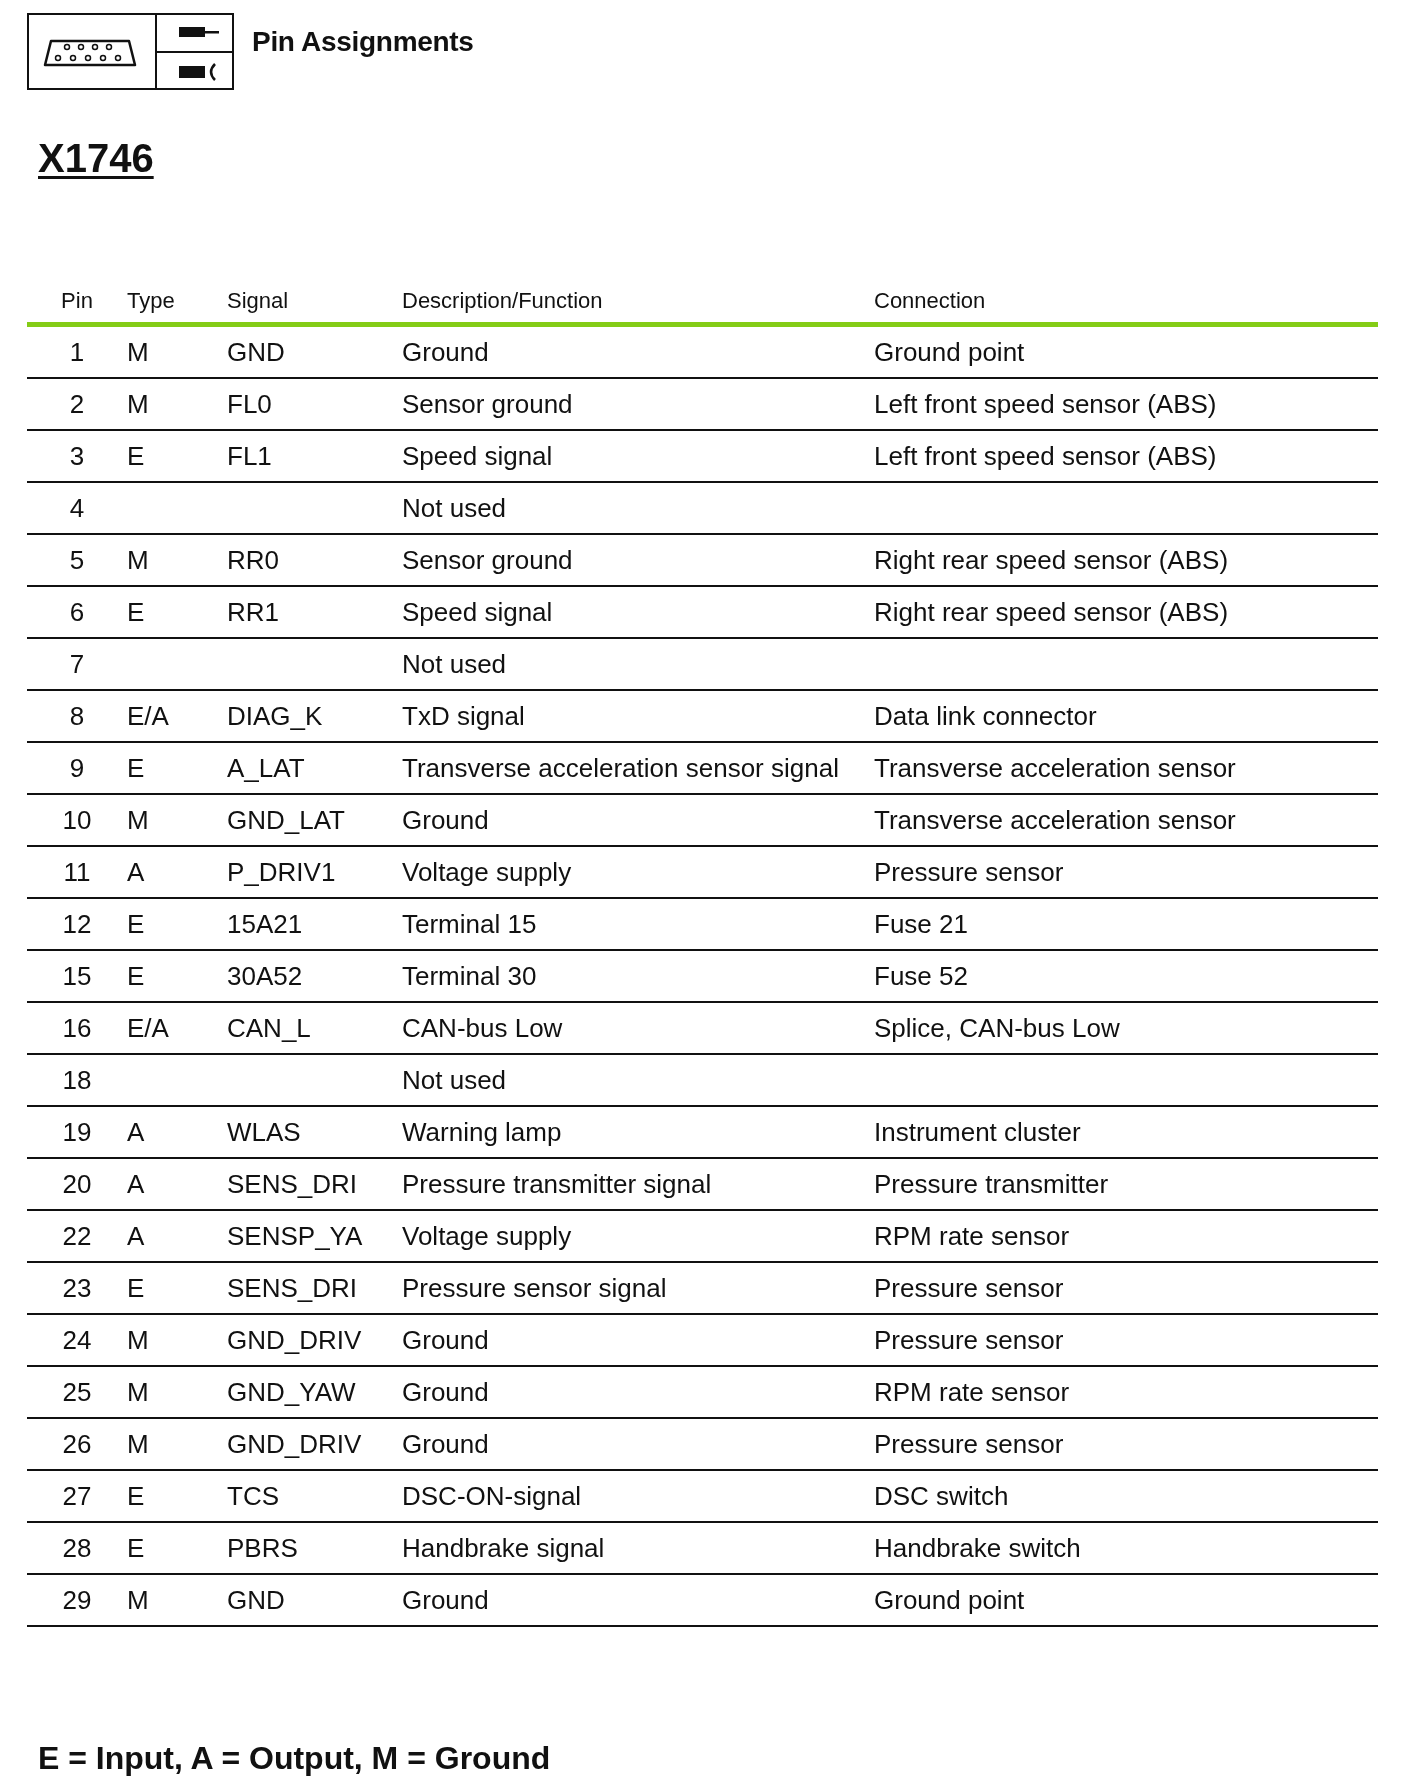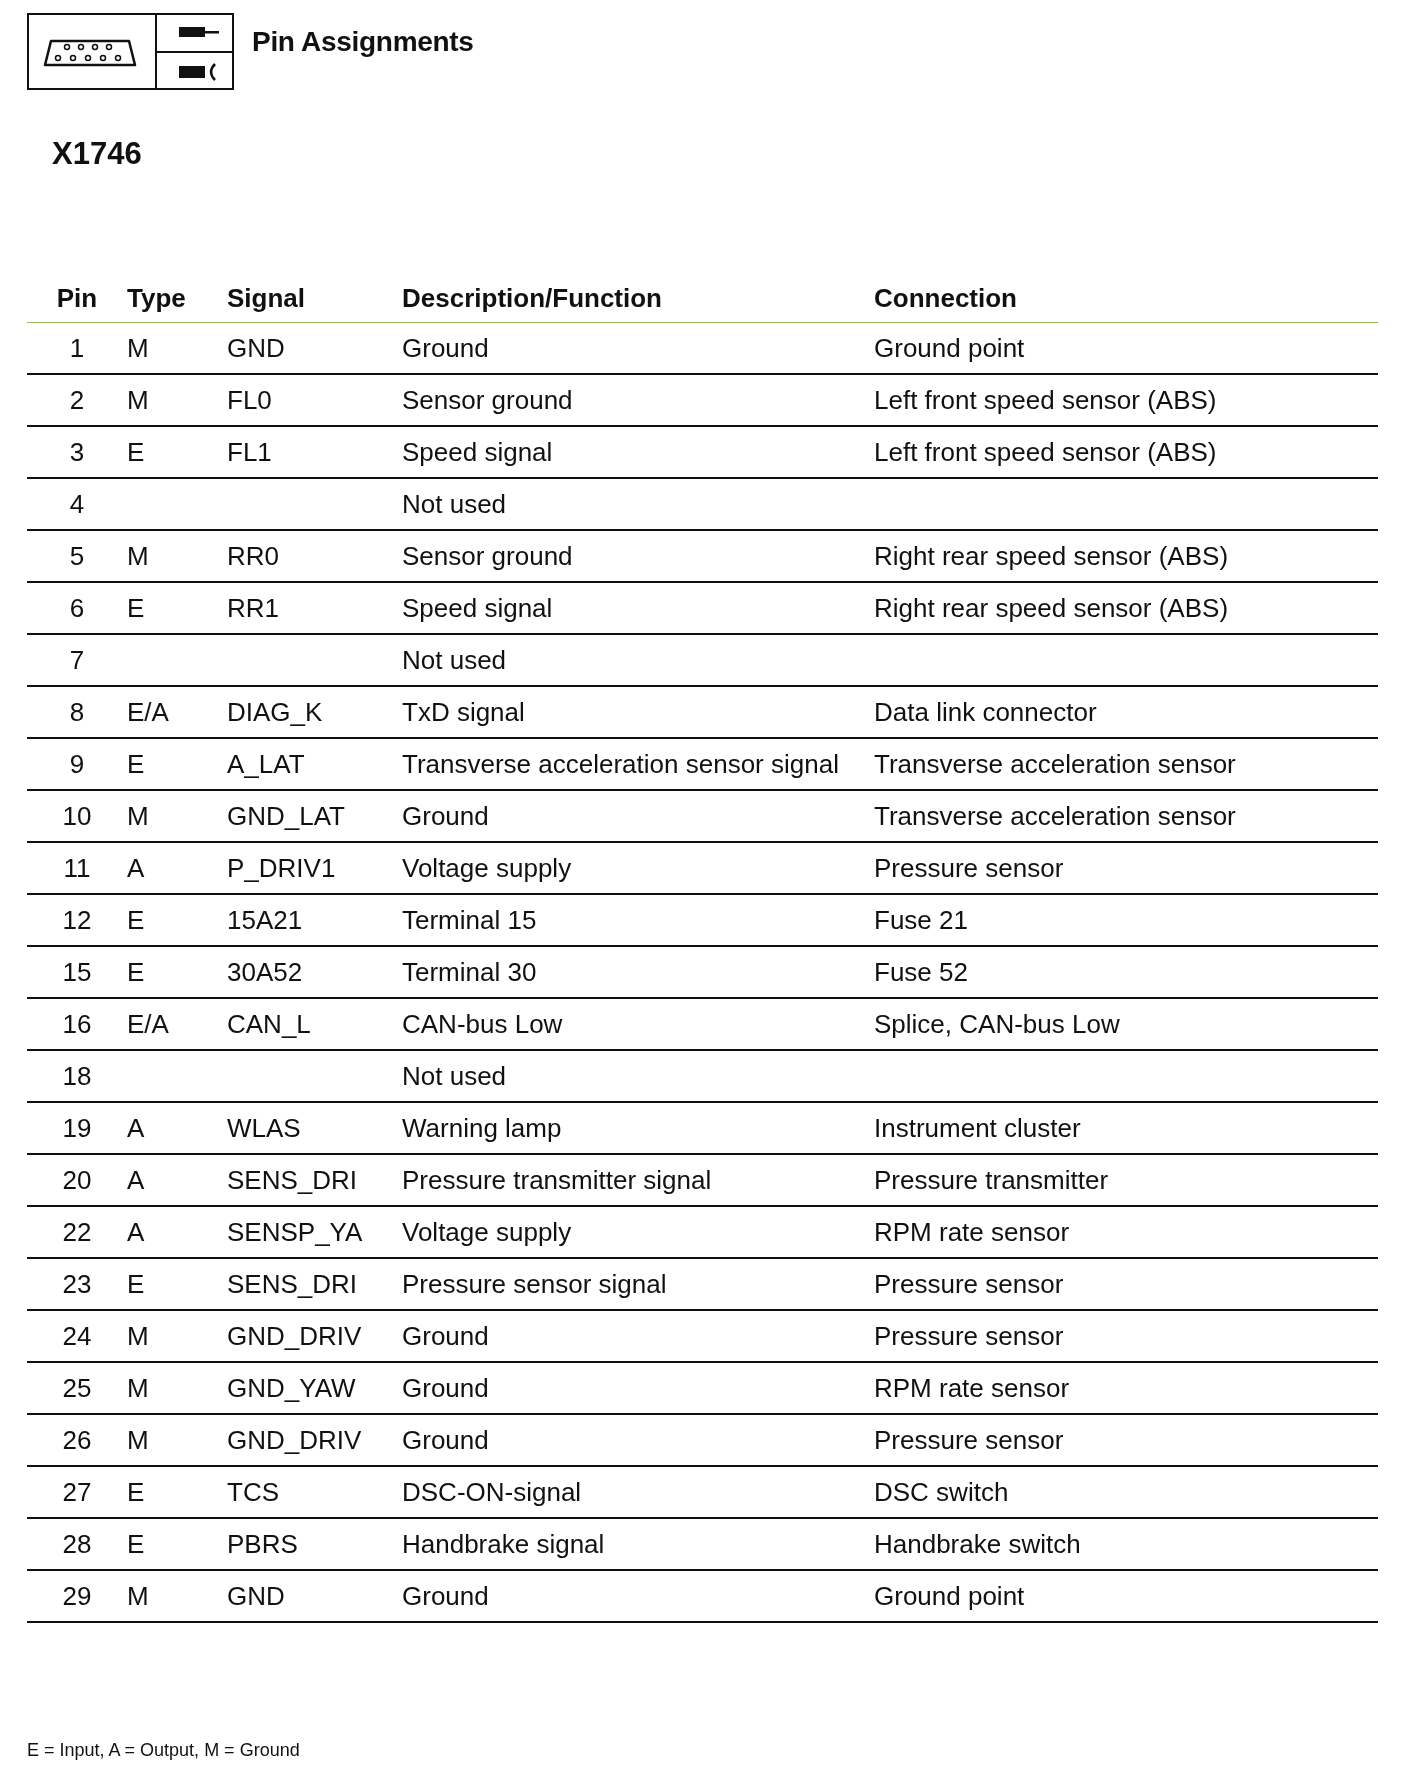"X1746" .connector-id { font-size: 31px -> 40px; left: 52px -> 38px; text-decoration: none -> underline }
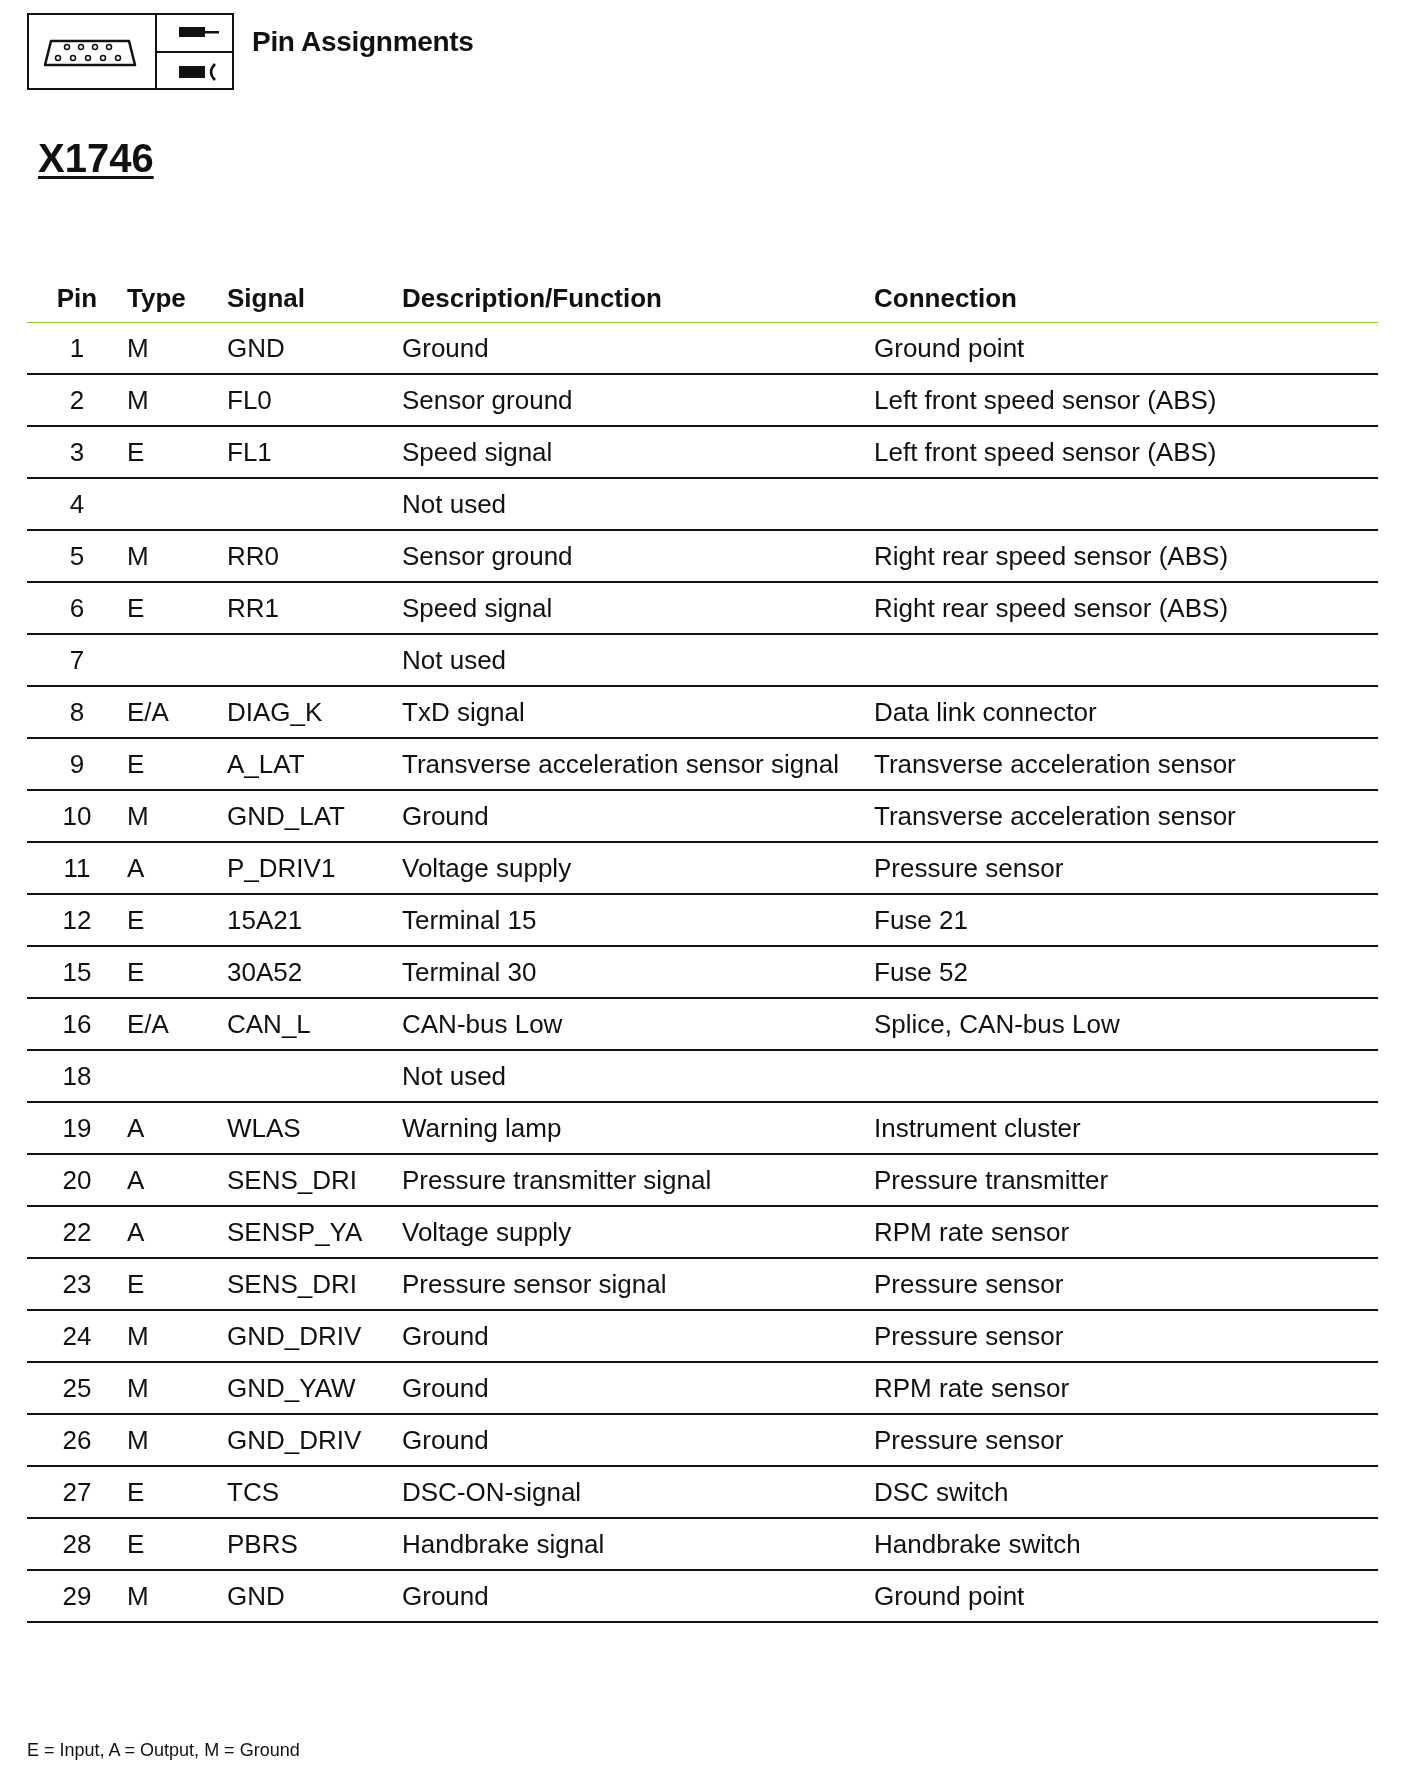"Pin" table.pins th { border-bottom: 1px solid #84cc16 -> 5px solid #84cc16; font-size: 26px -> 22px; font-weight: bold -> normal }
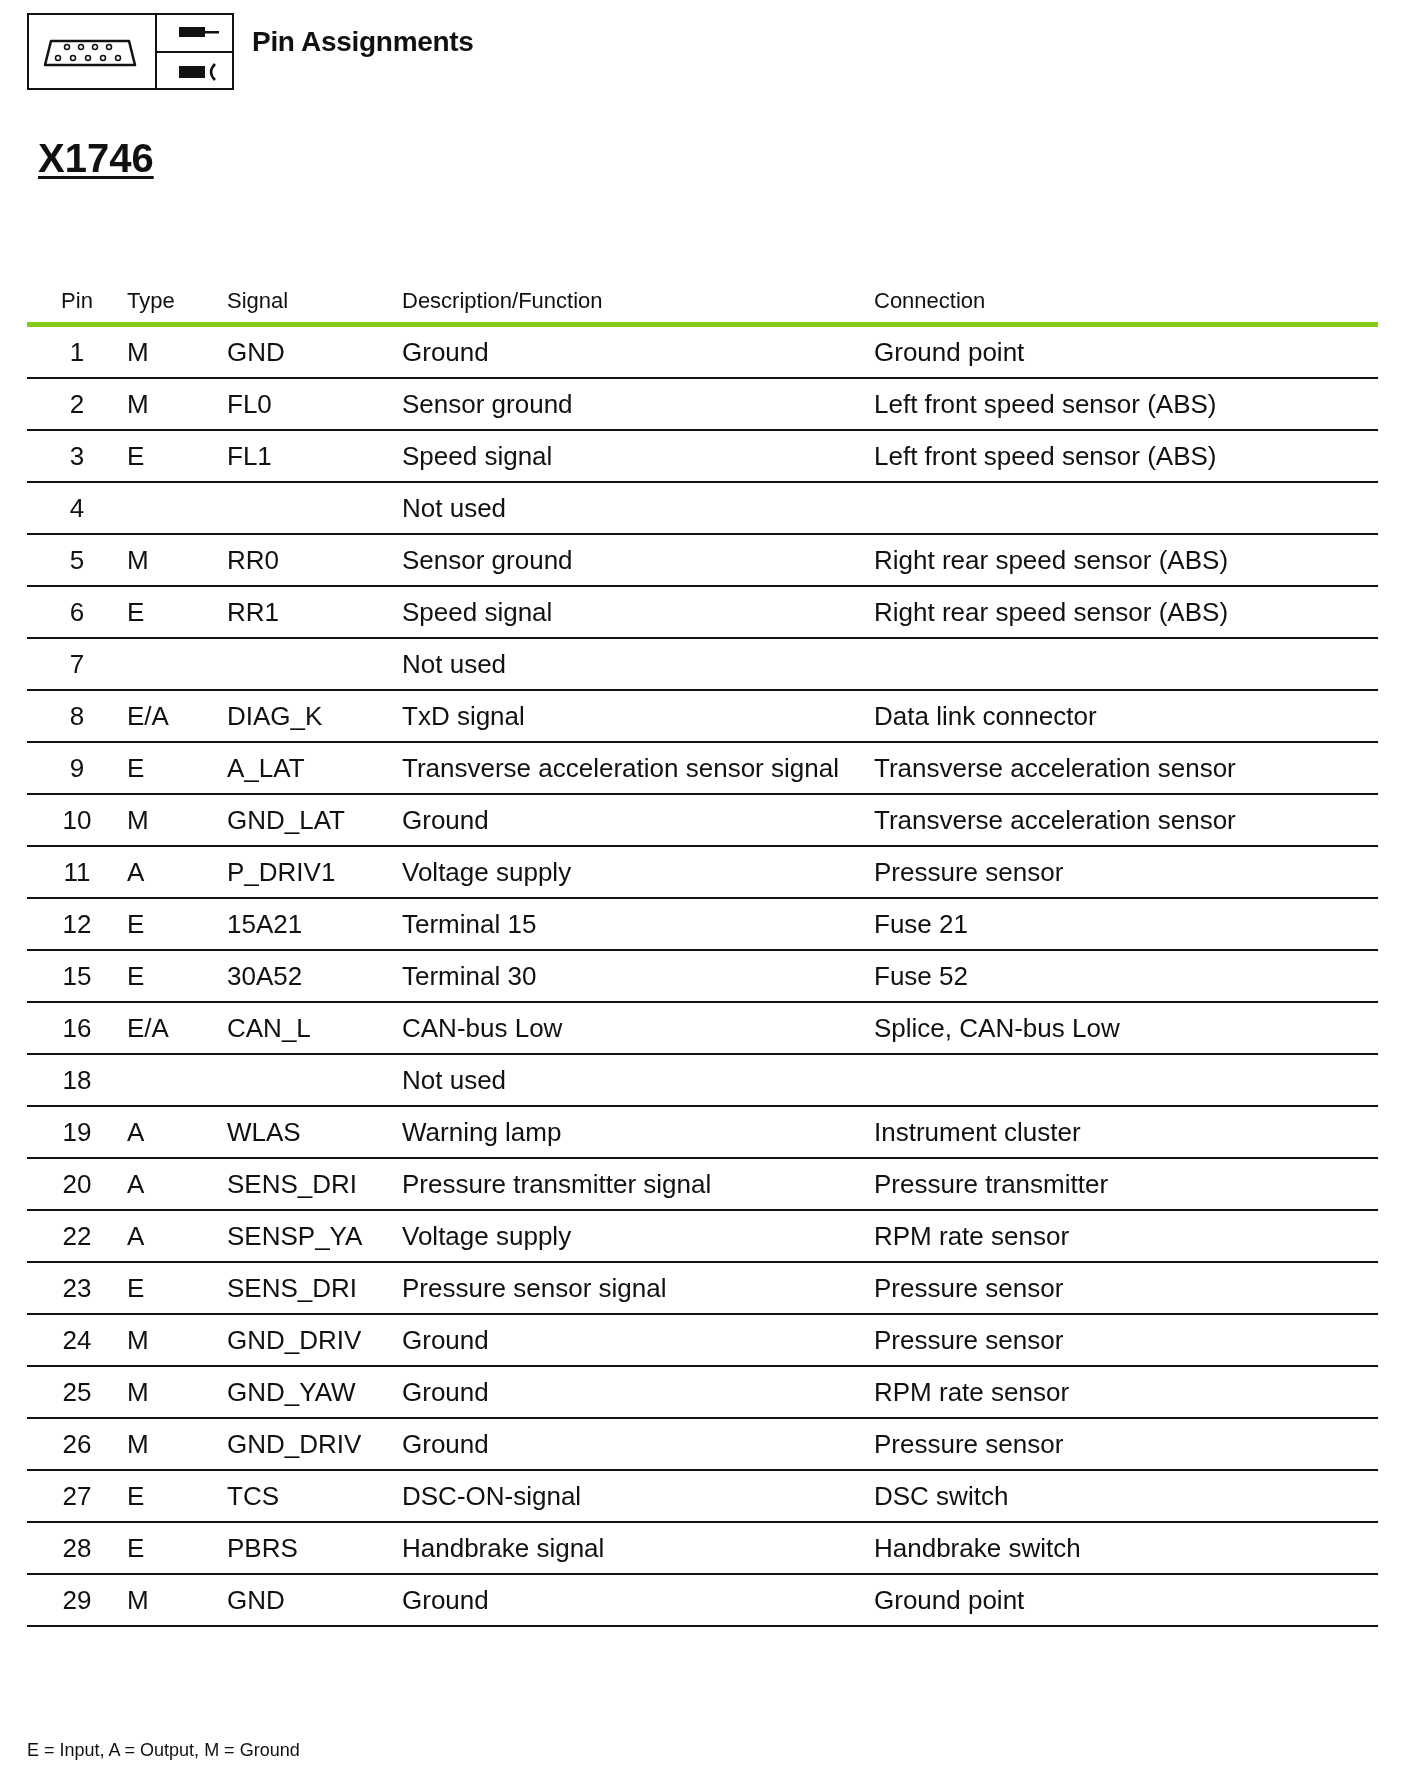"E = Input, A =" .legend { font-size: 18px -> 32px; font-weight: none -> bold; left: 27px -> 38px }
